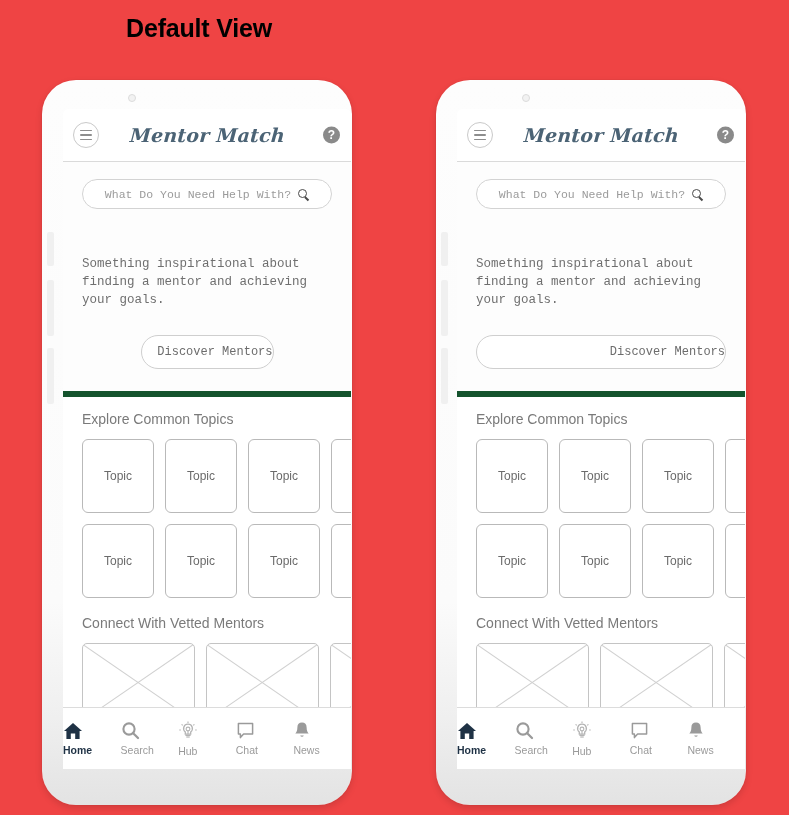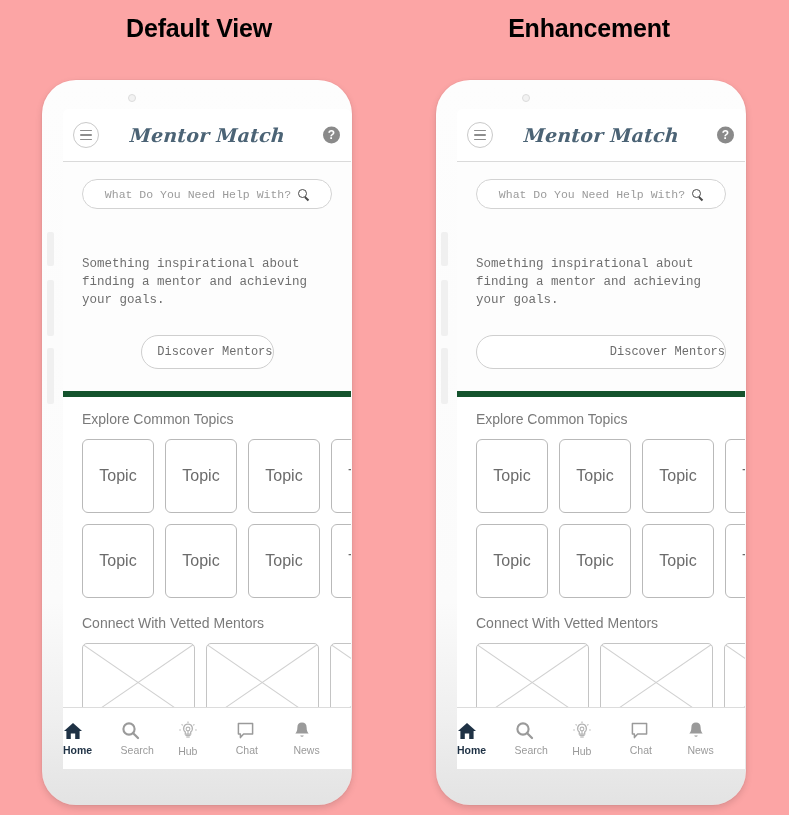"Default View" .stage { background: #fca5a5 -> #ef4444 }
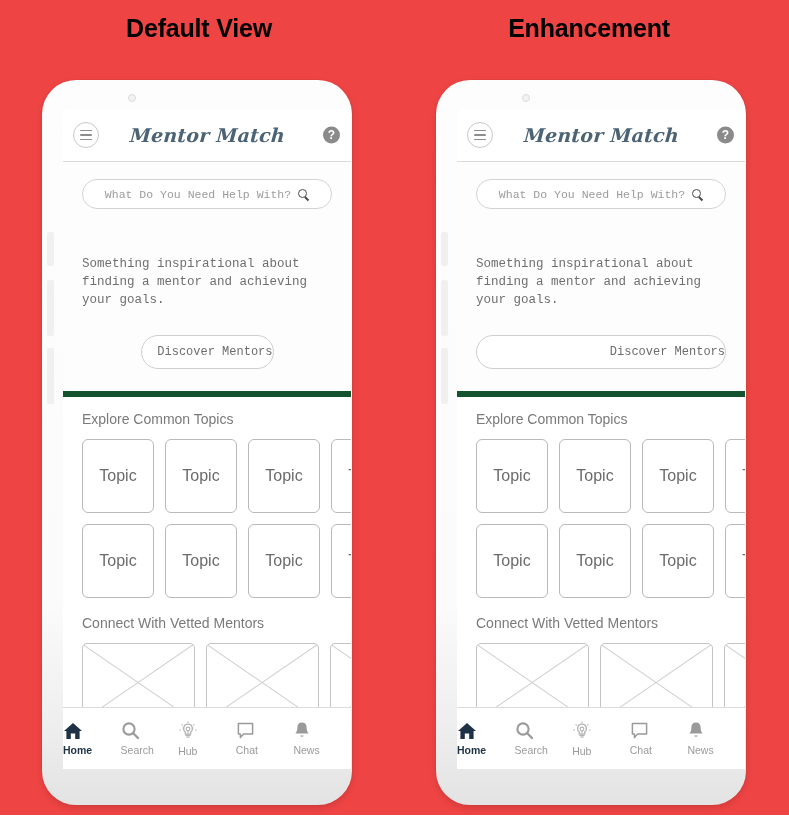"Enhancement" div.caption { html: <div>Enhancement</div> -> none }
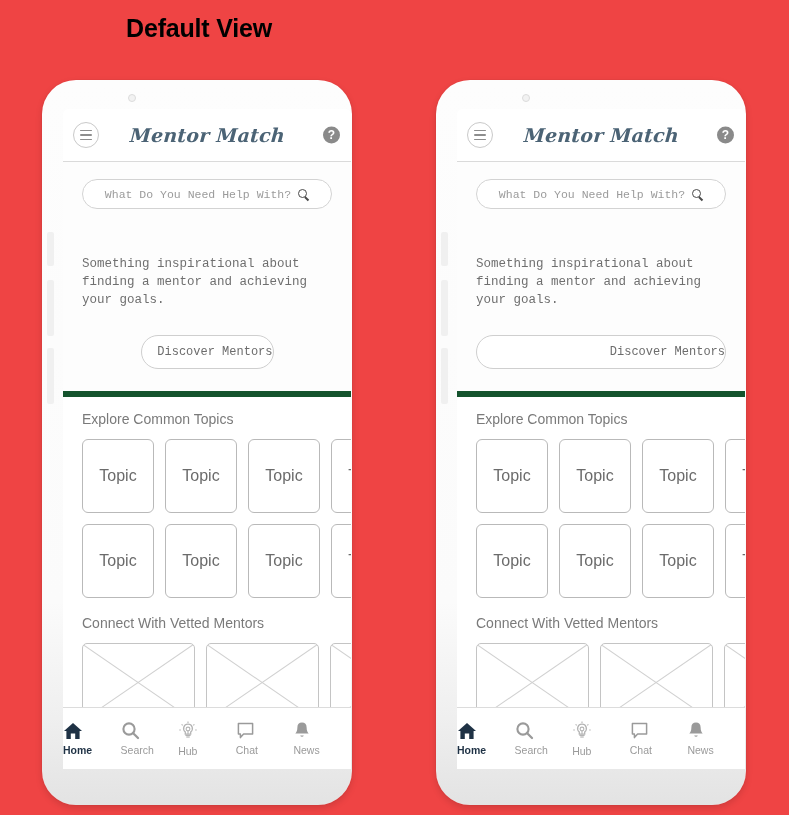"Topic" .topic-card { font-size: 16px -> 12px }
